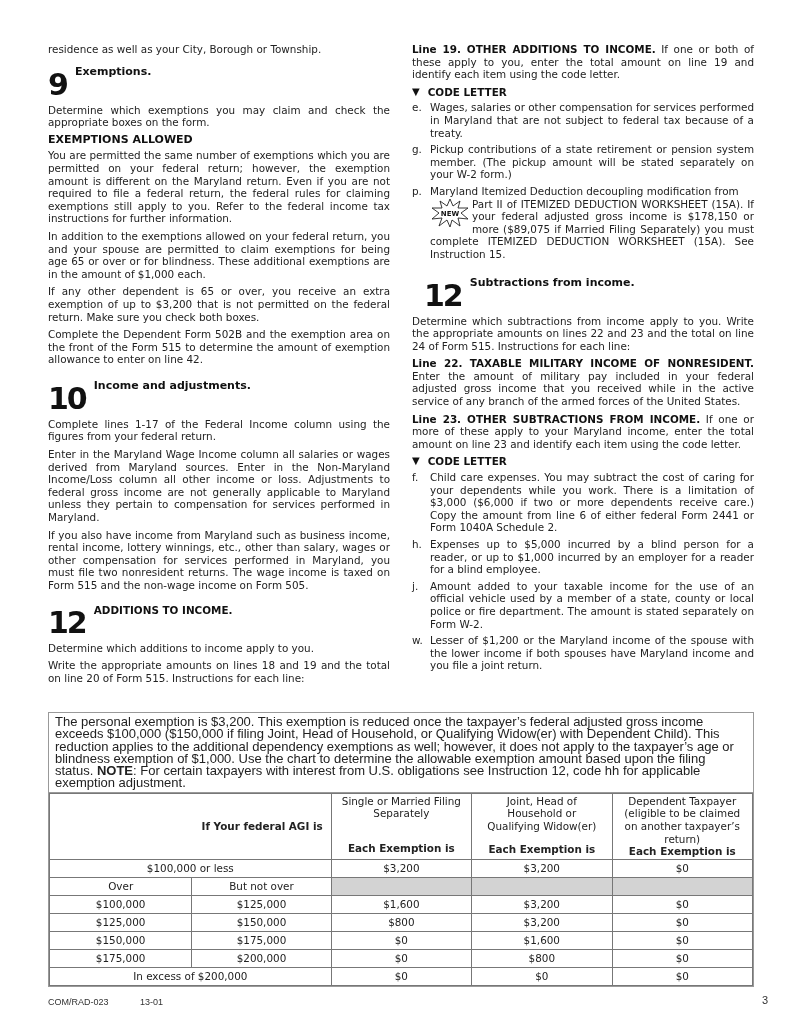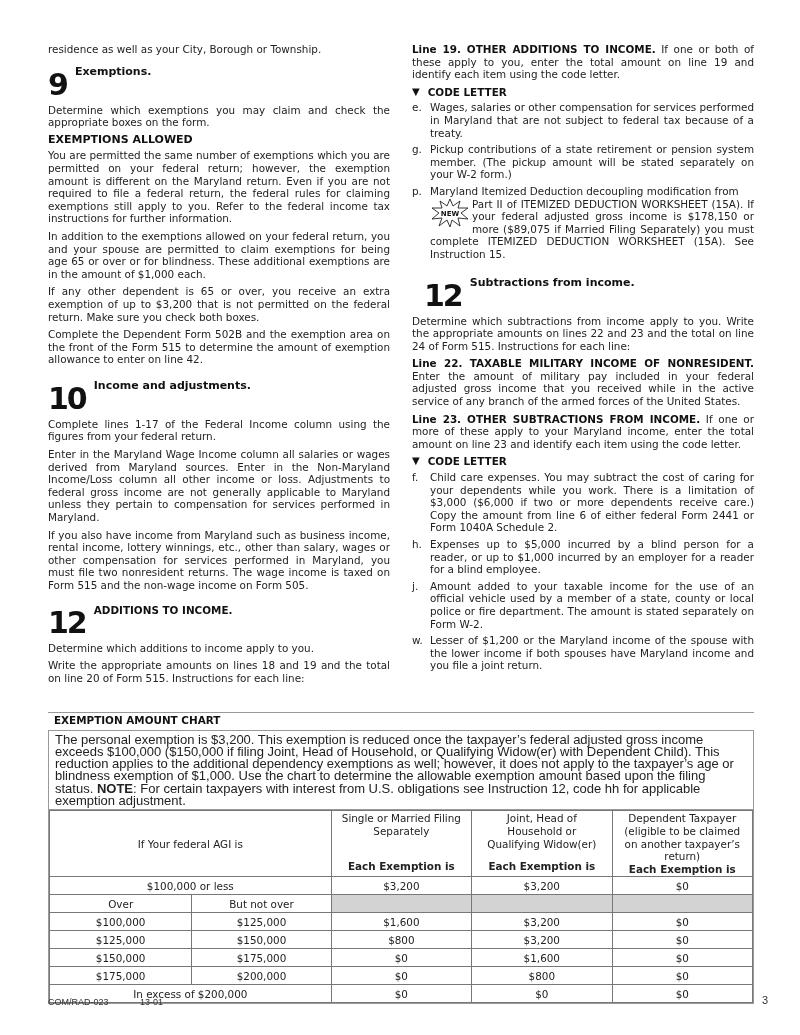"EXEMPTION AMOUNT CHART" div.chart-title { html: <div>EXEMPTION AMOUNT CHART</div> -> none }
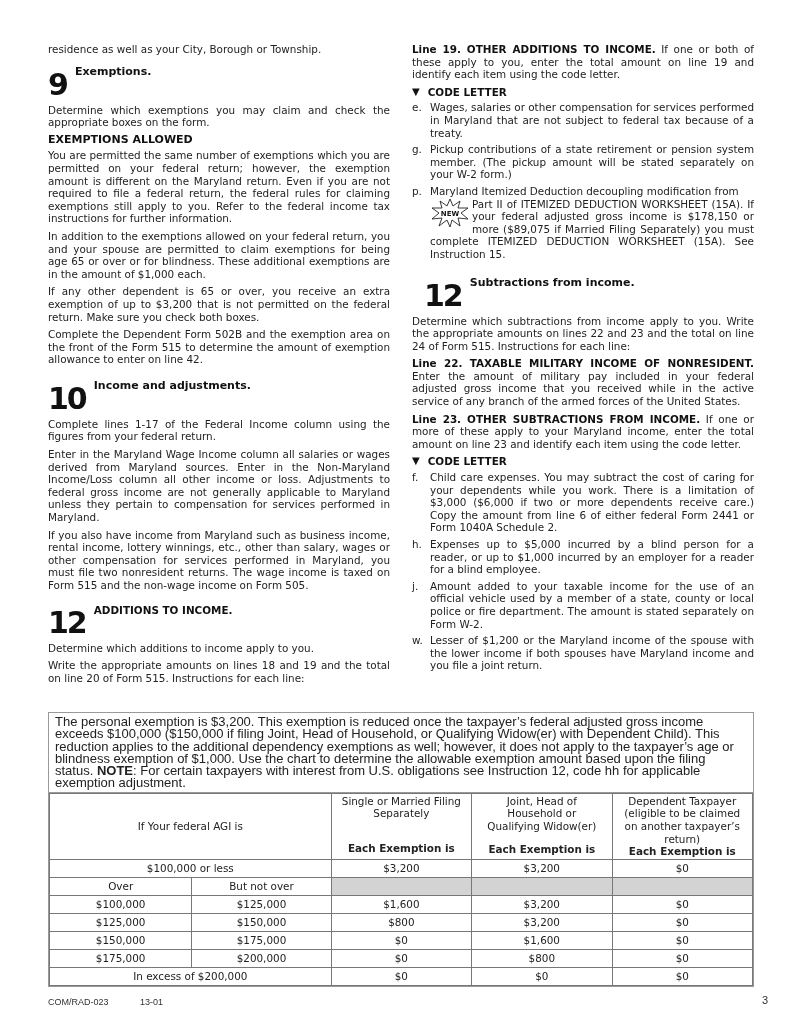"If Your federal AGI is" th { font-weight: normal -> bold; text-align: none -> right }
